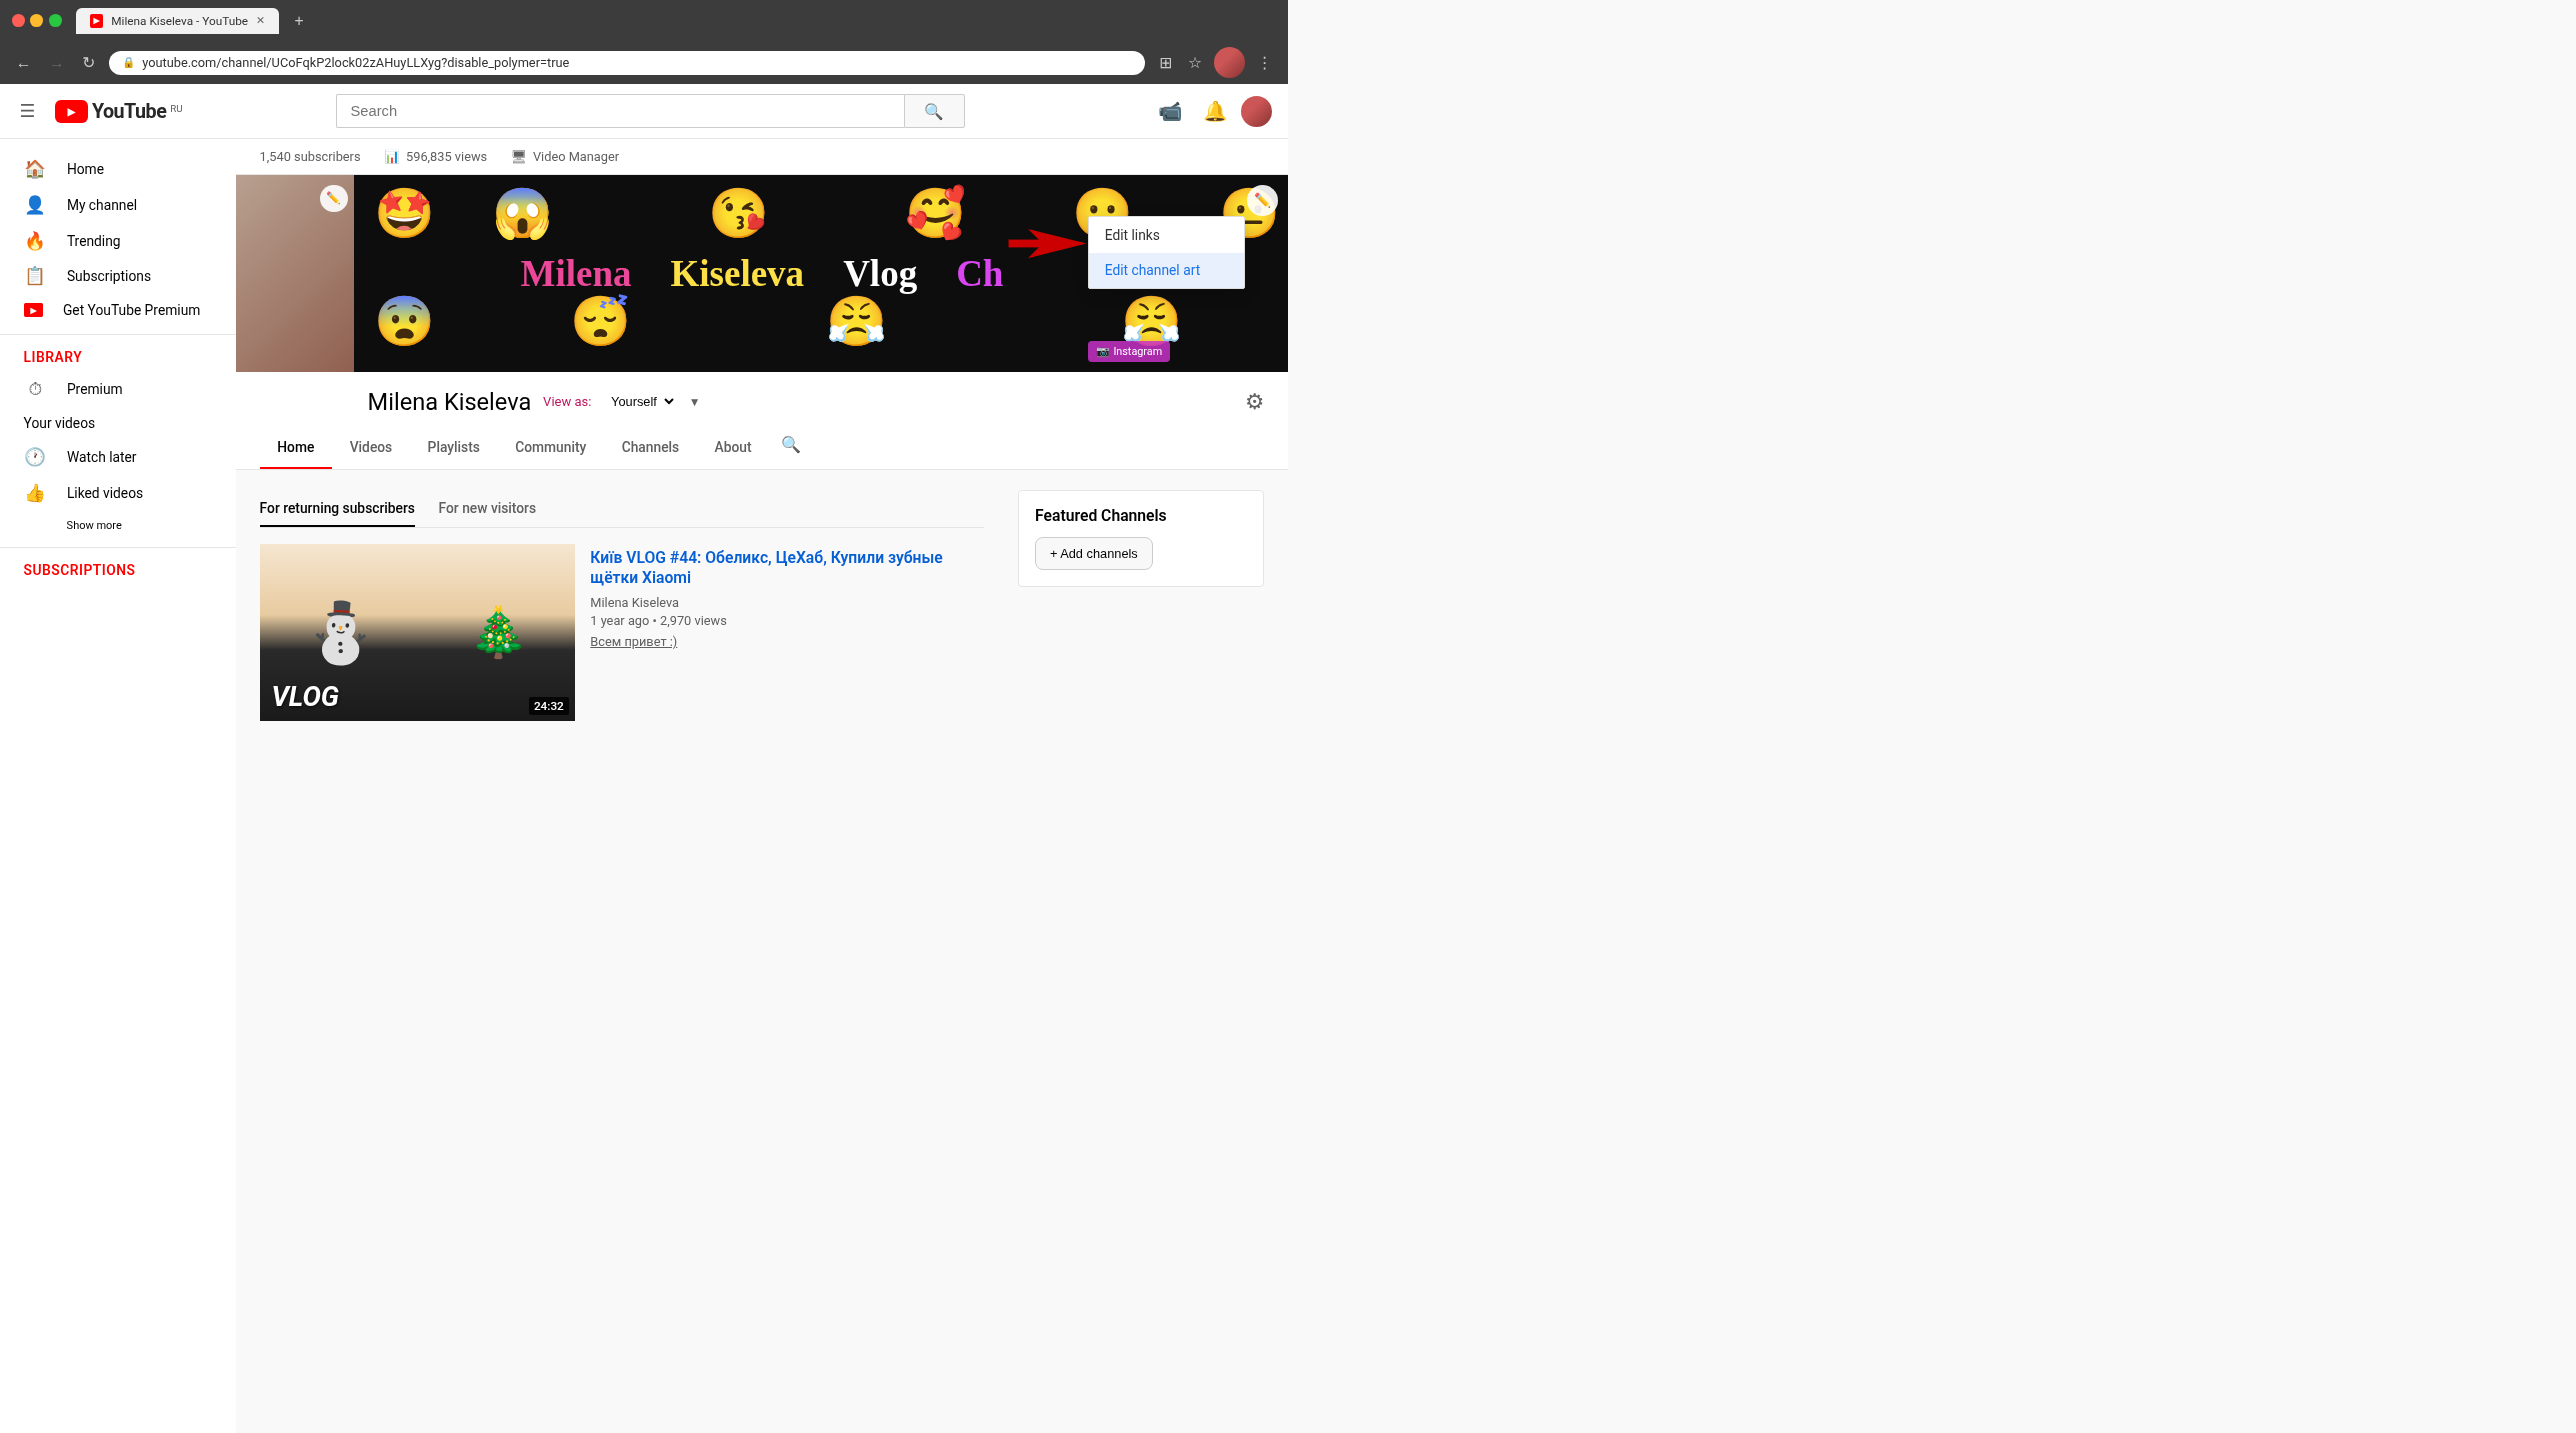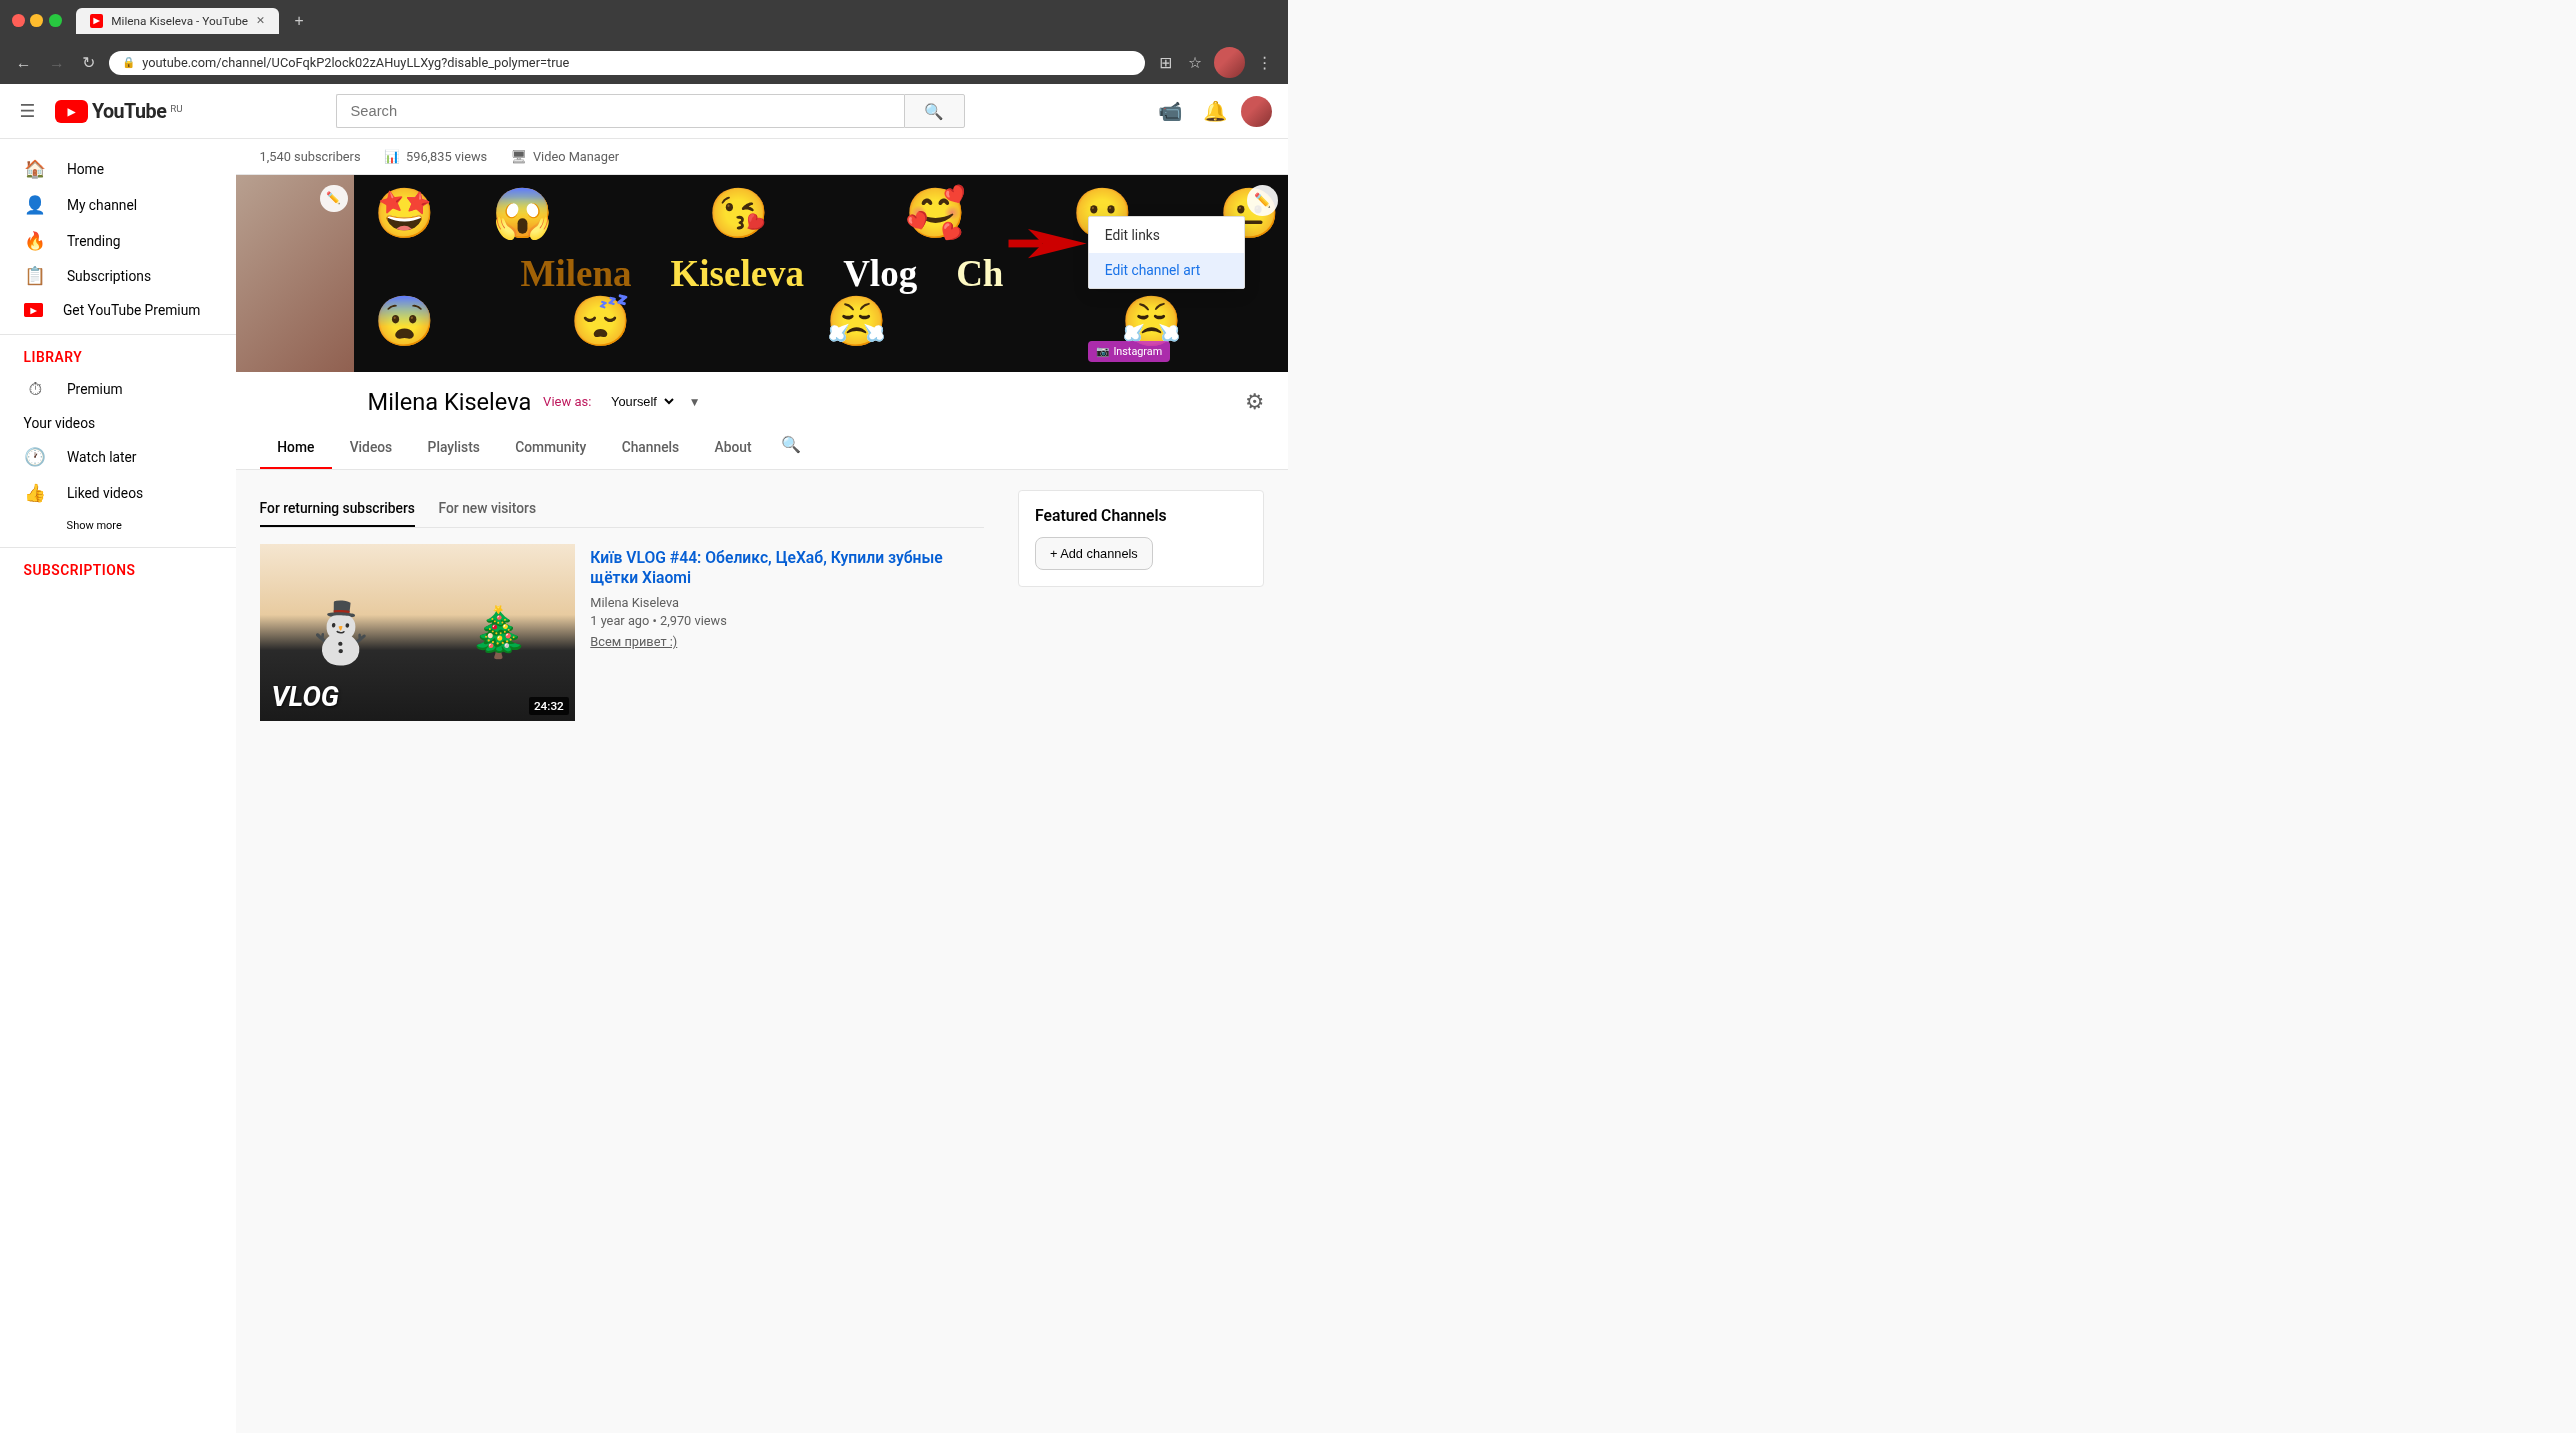"Milena" span { color: #a16207 -> #ec4899 }
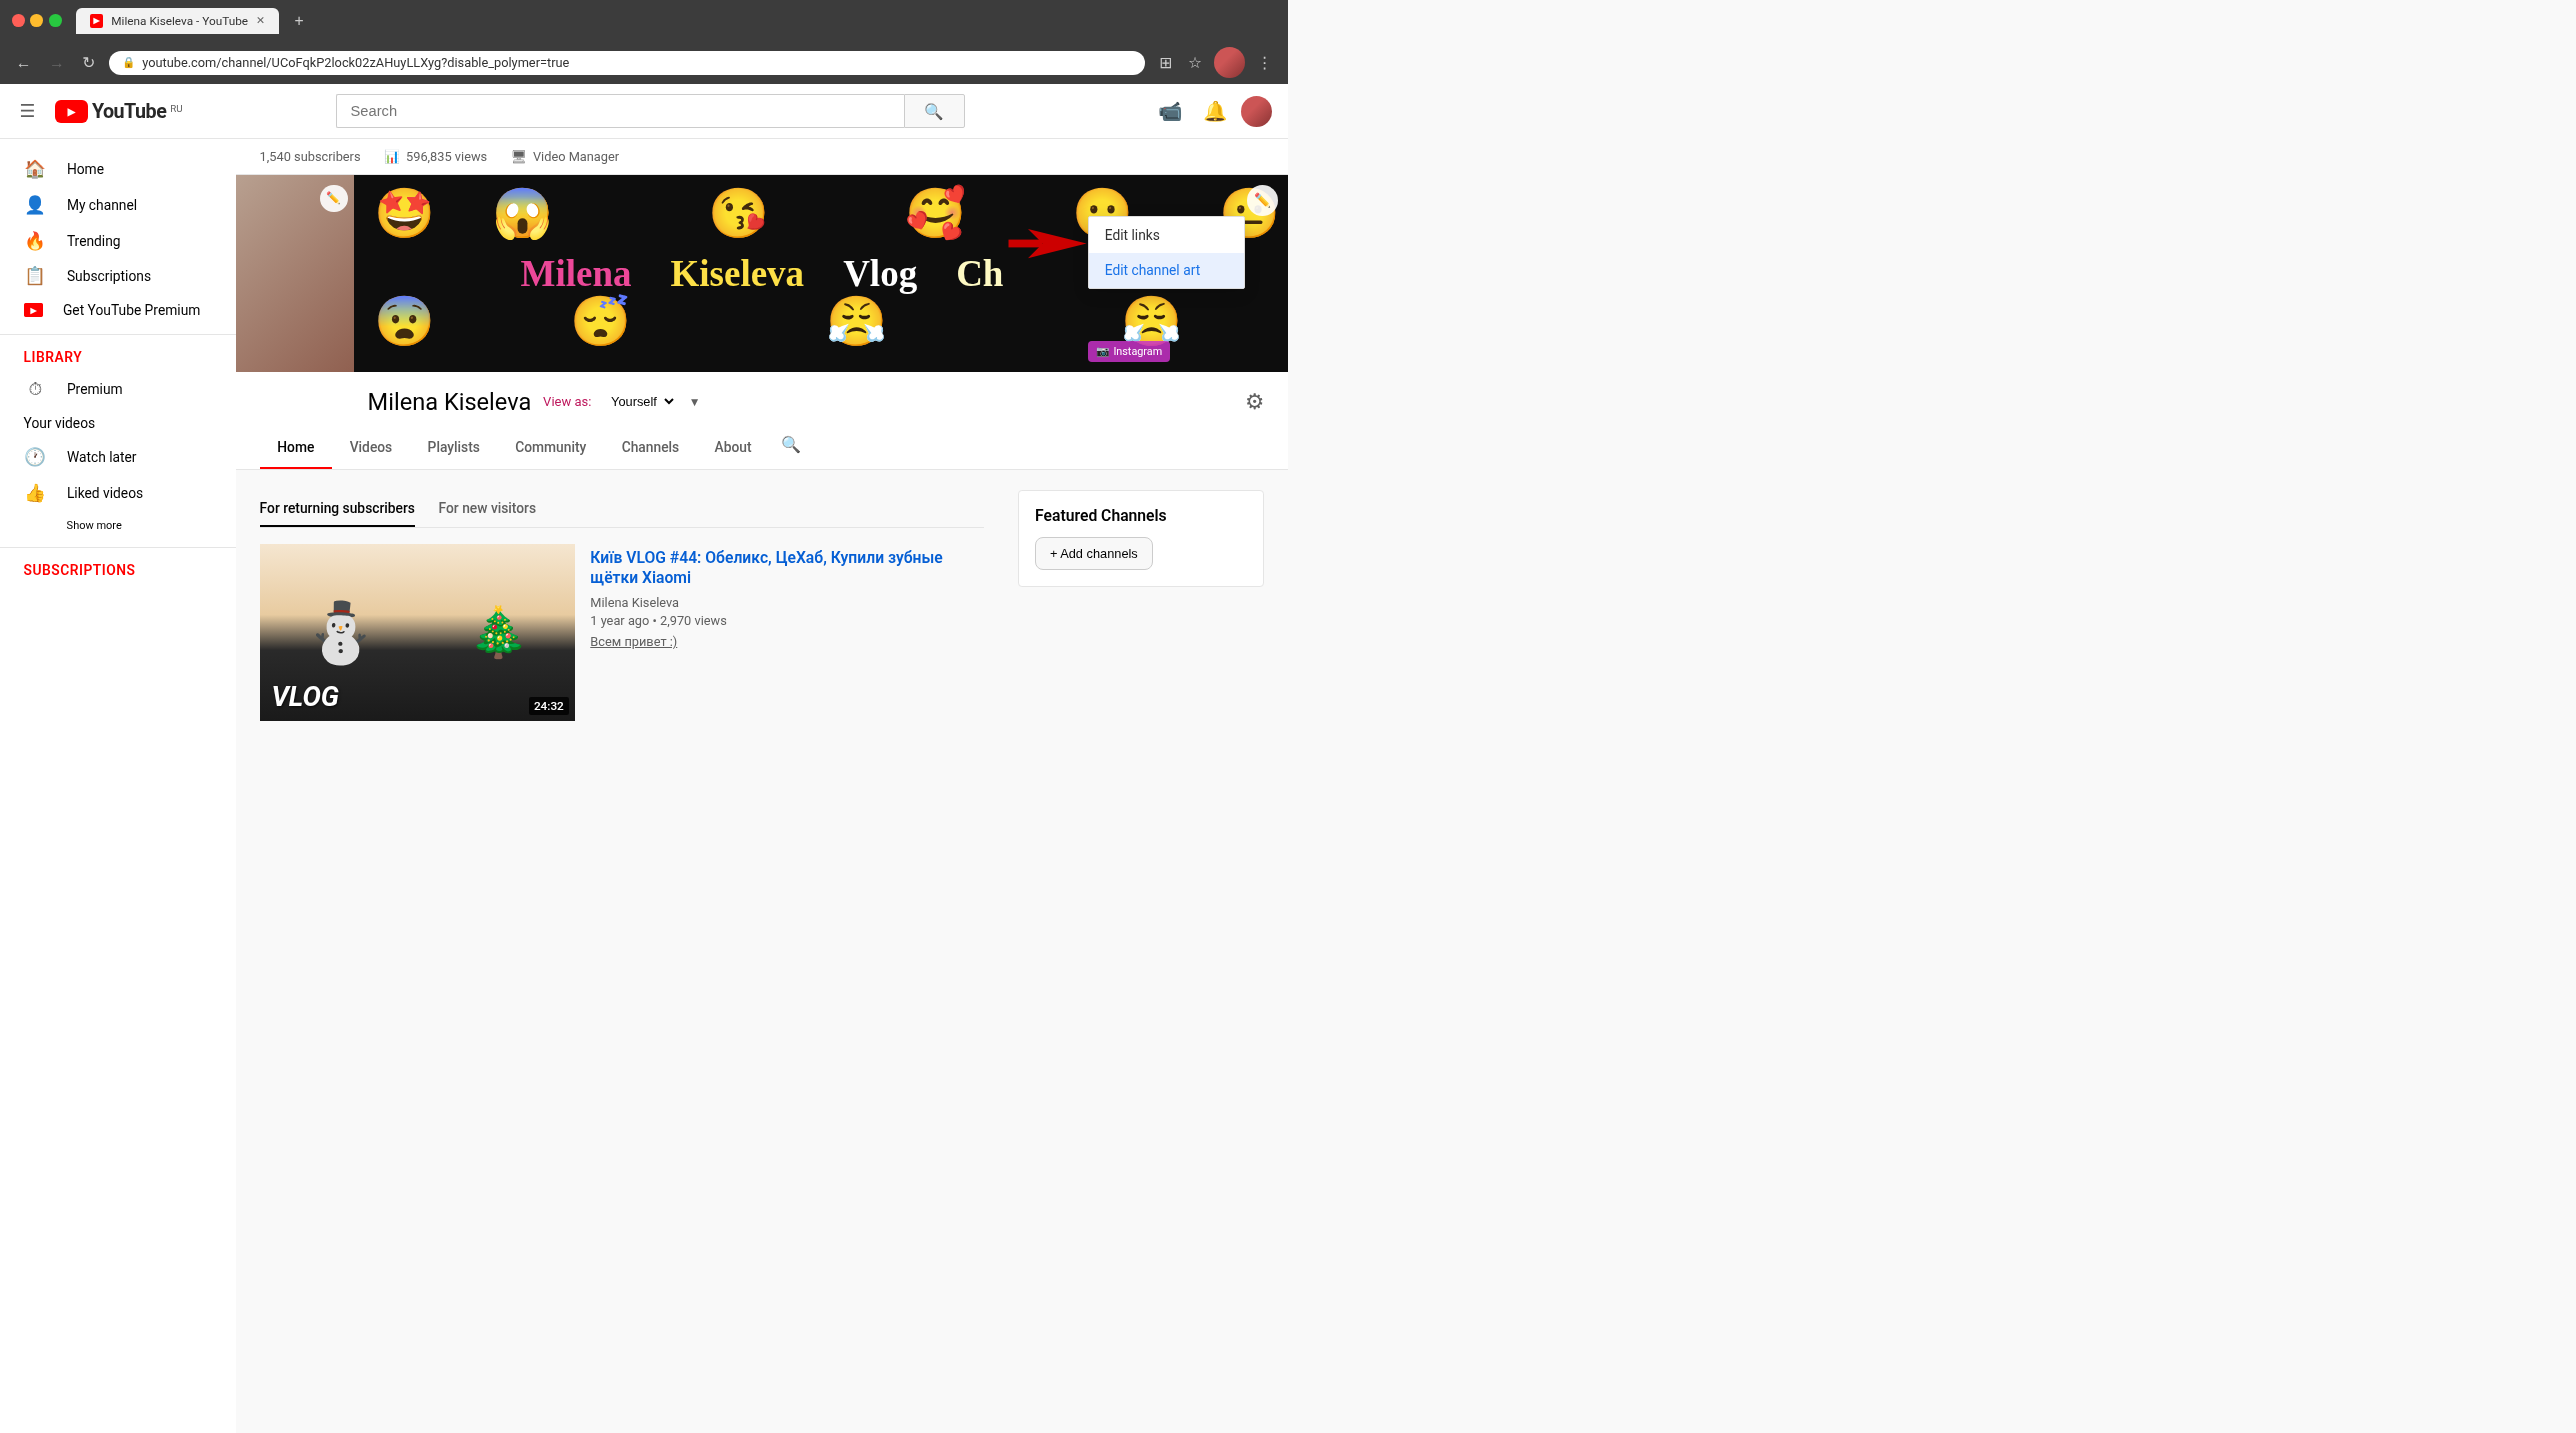"Ch" span { color: #fef9c3 -> #d946ef }
